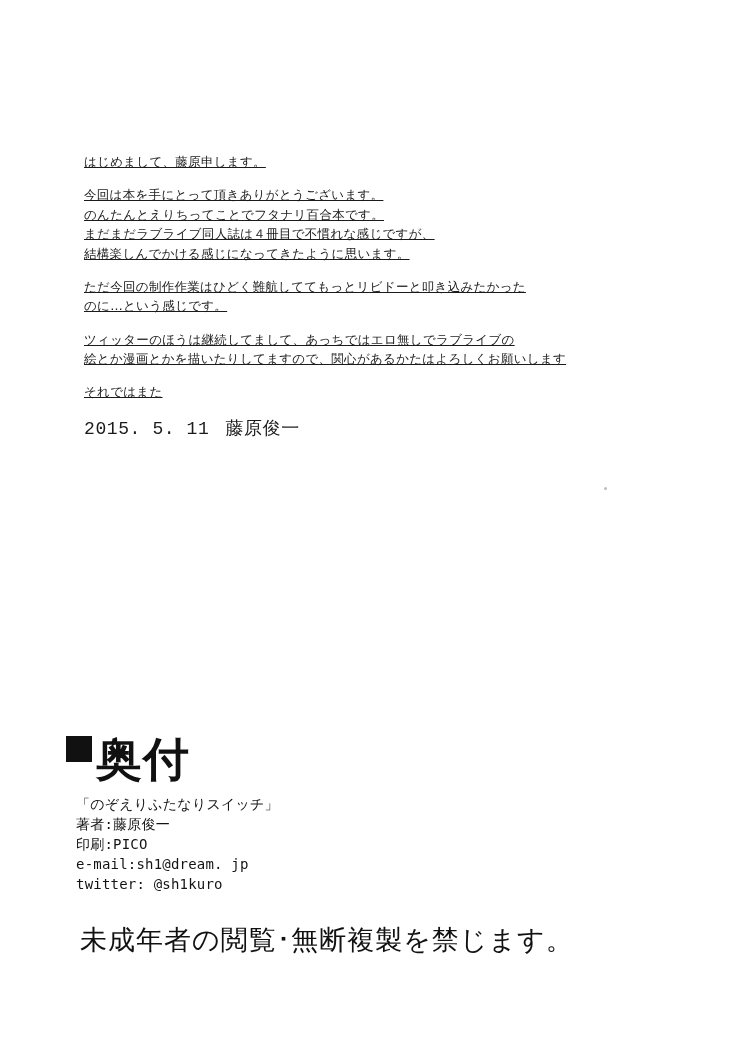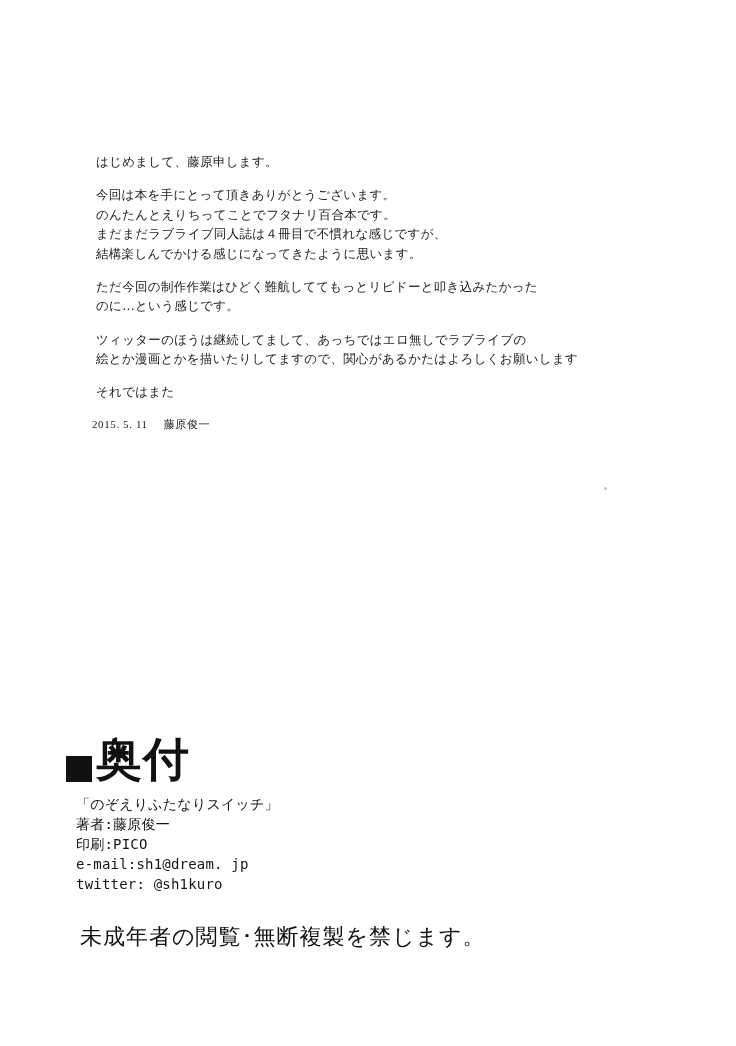"はじめまして、藤原申します。" .para { margin: 0 0 14px 12px -> 0 0 14px 0; text-decoration: none -> underline }
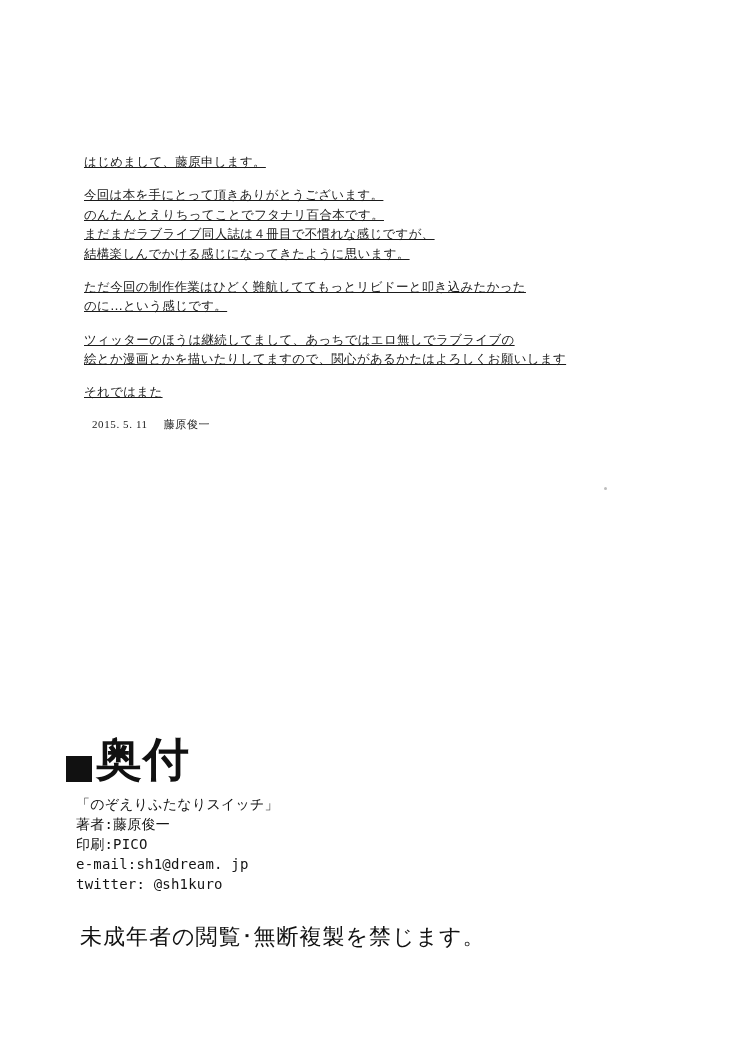"2015. 5. 11 藤原俊一" .signature { font-family: Liberation Serif, serif -> Liberation Mono, monospace; font-size: 11px -> 18px; margin: 8px -> 0 }
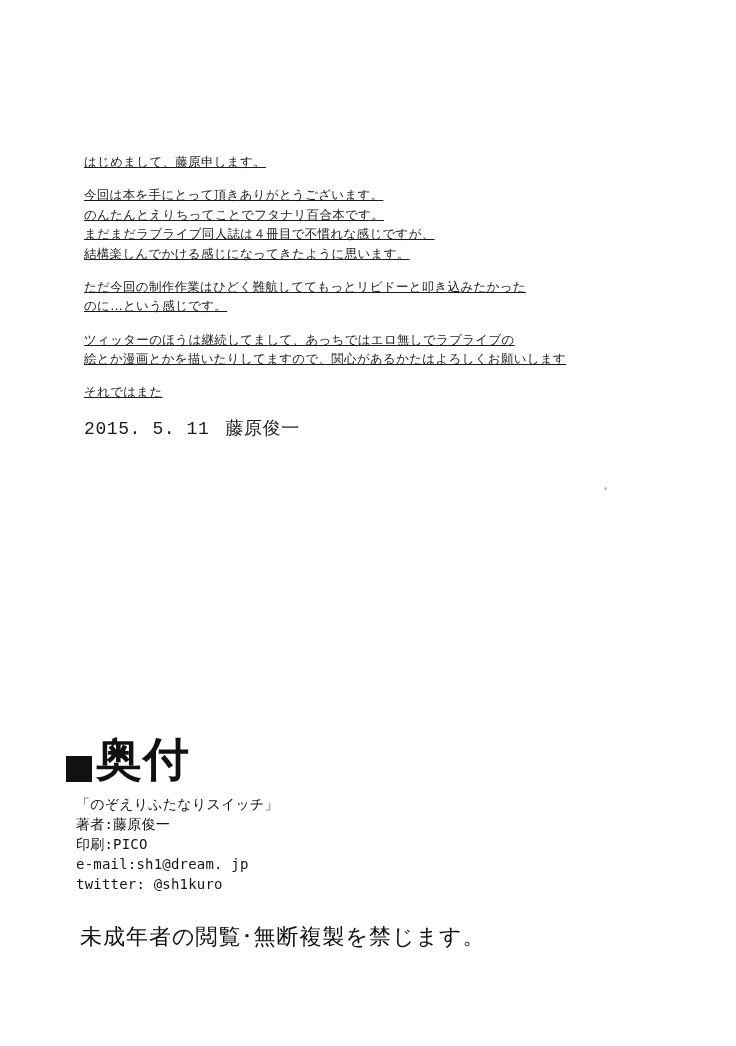"奥付" .colophon-title { align-items: flex-end -> flex-start }
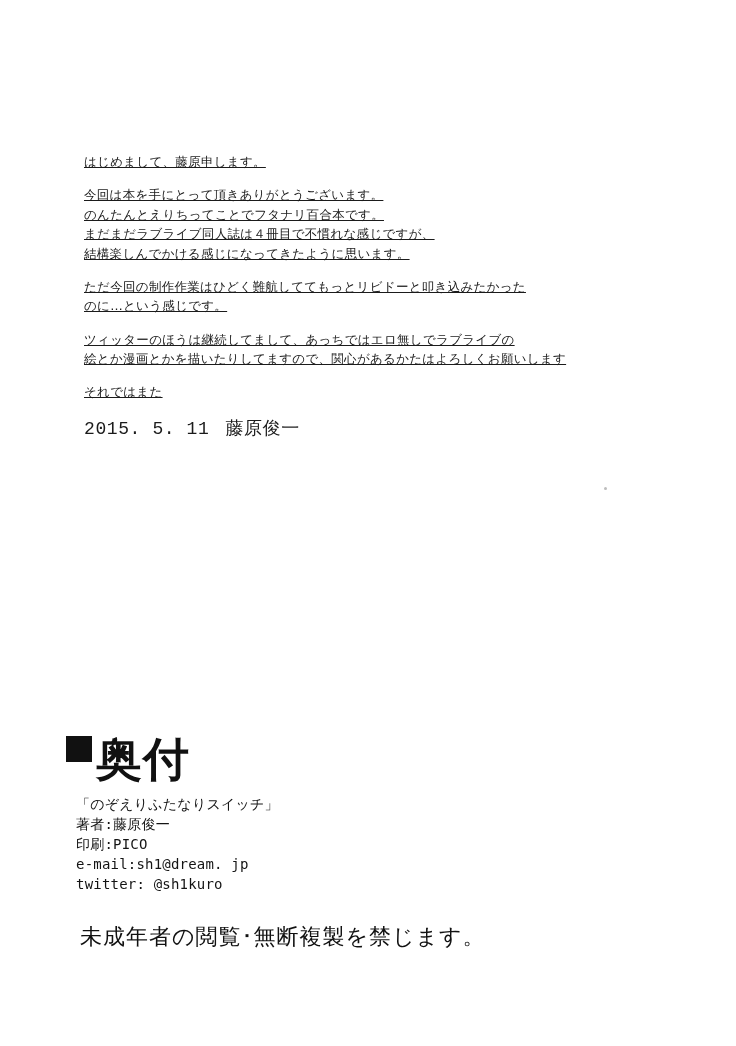"未成年者の閲覧･無断複製を禁じます。" .notice { font-size: 22px -> 27px }
